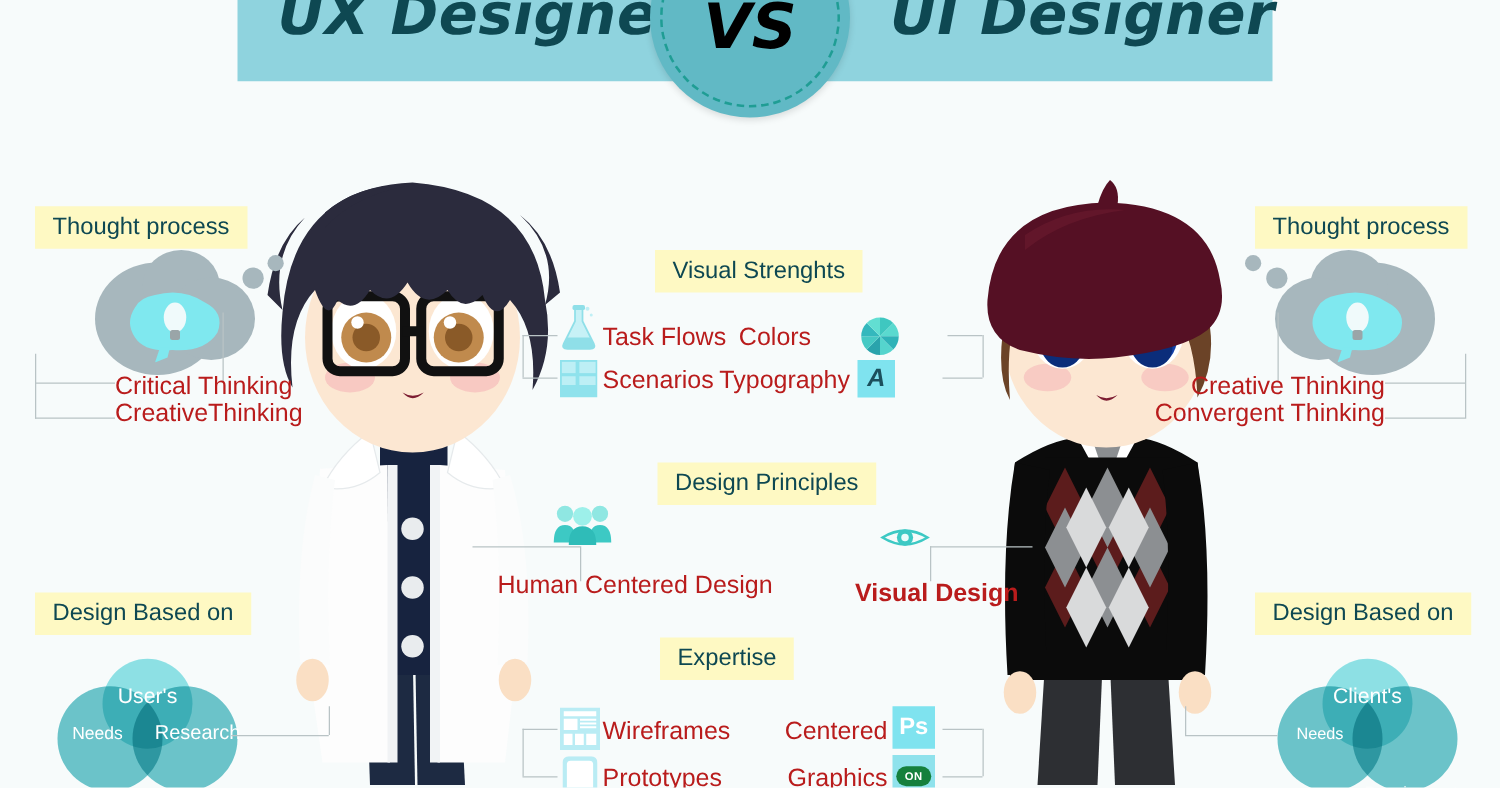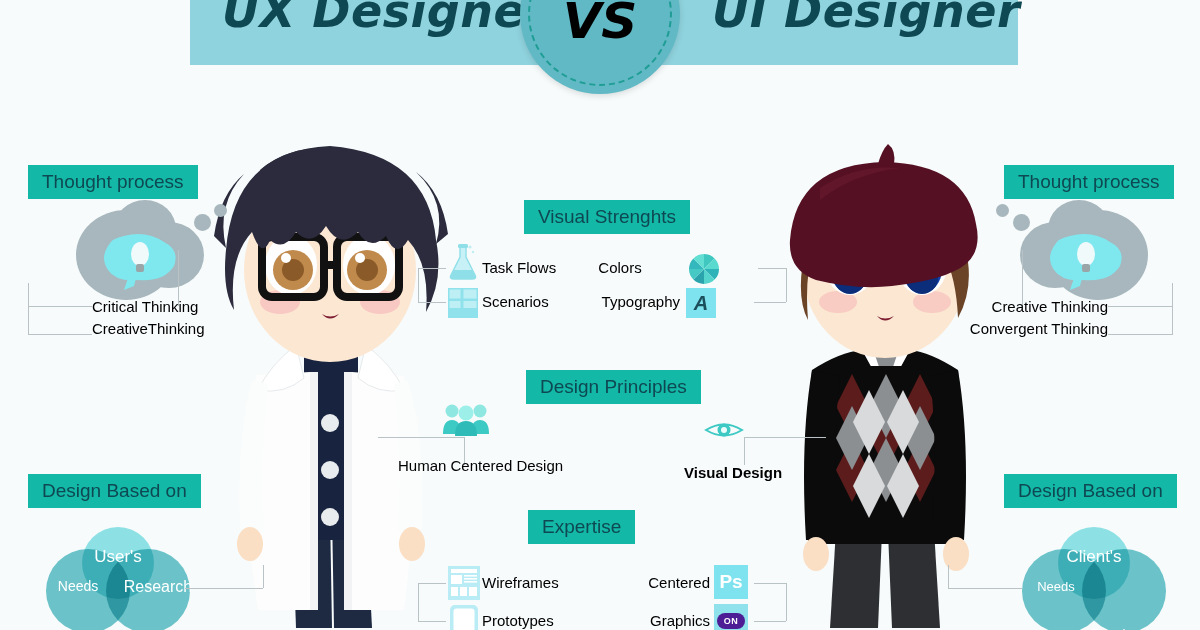"Thought process" .chip { background: #14b8a6 -> #fef9c3 }
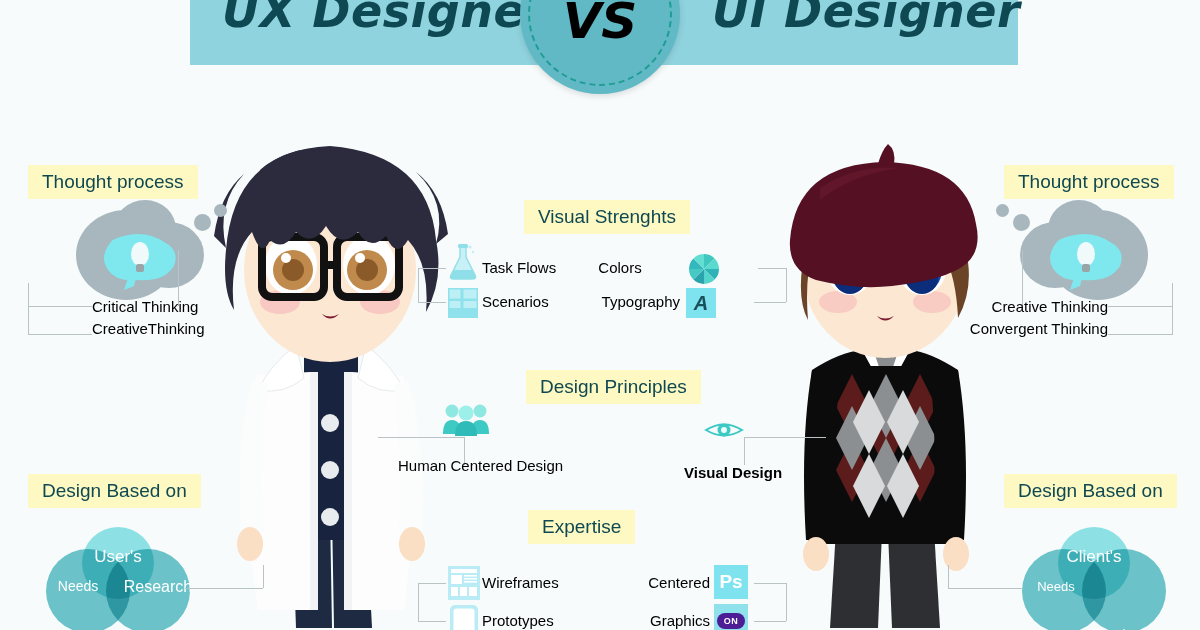"Task Flows" .item-label { color: #000000 -> #b91c1c; font-size: 15px -> 20px }
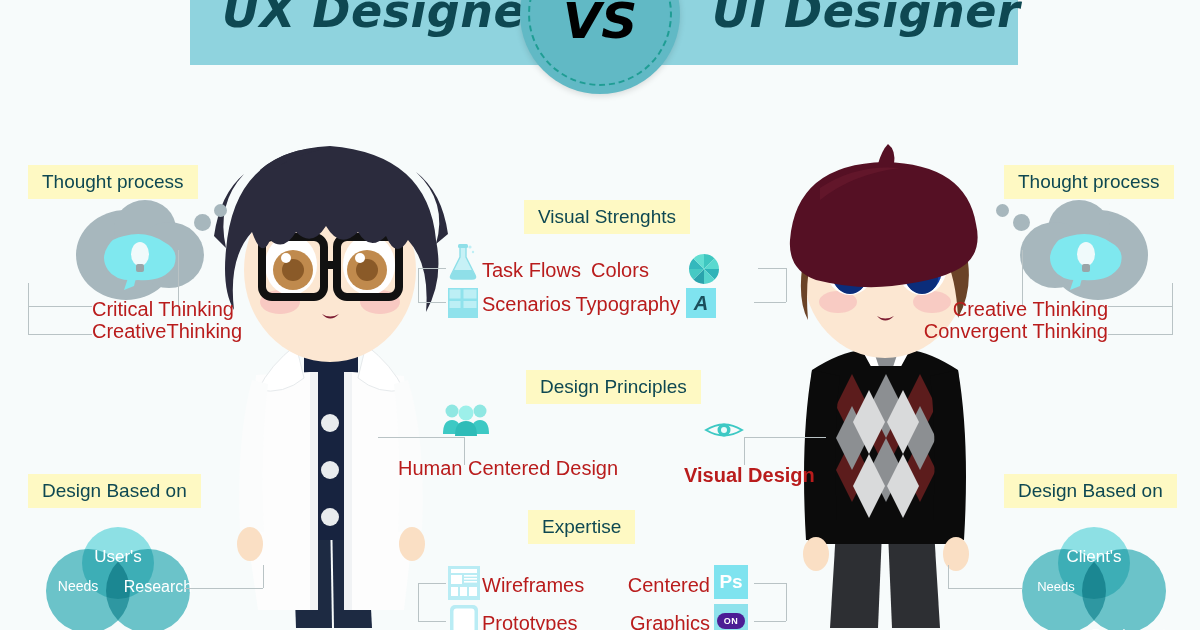"ON" span { background: #4c1d95 -> #15803d }
